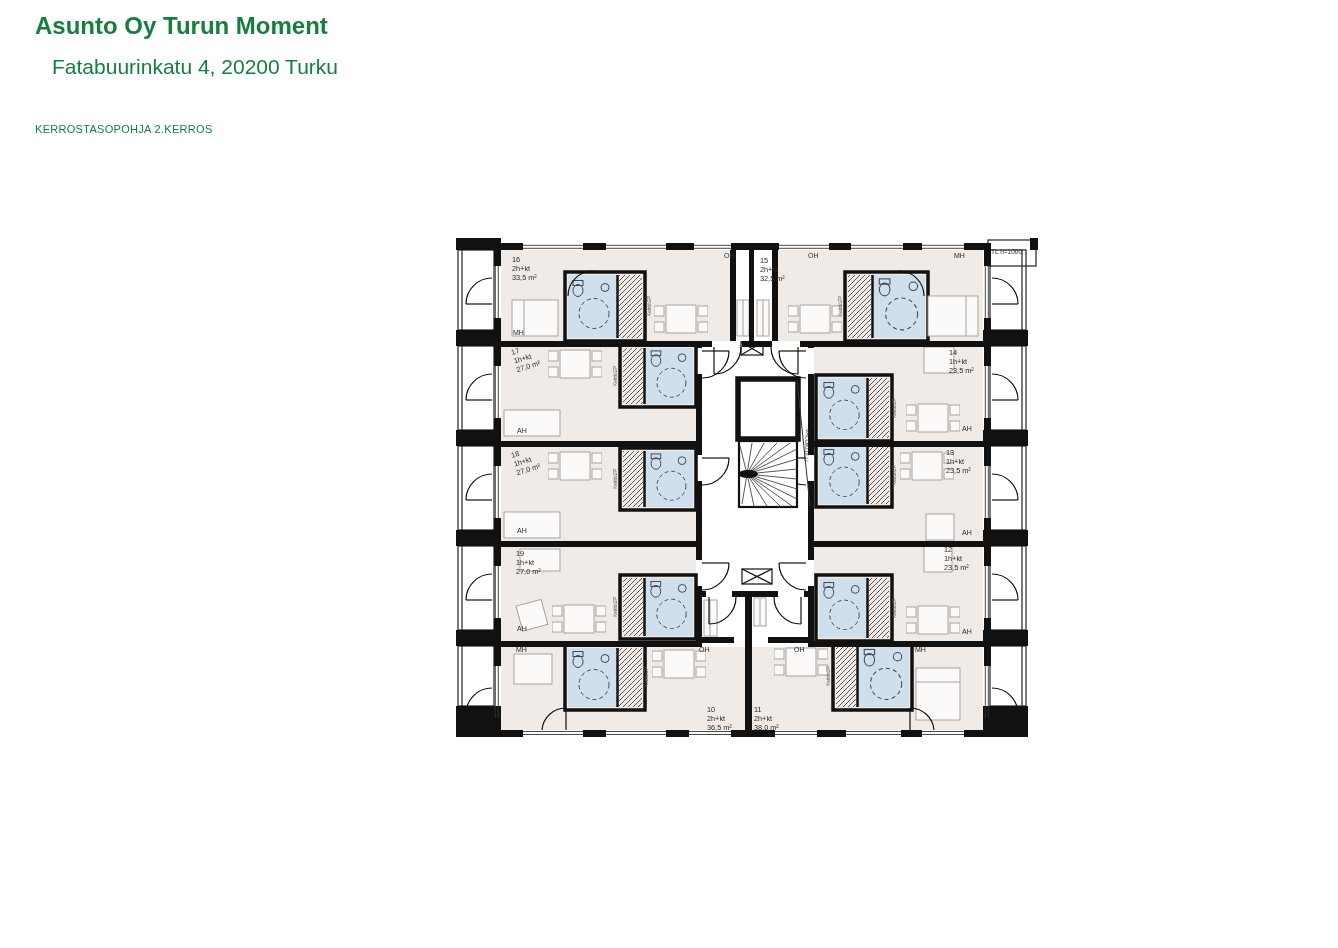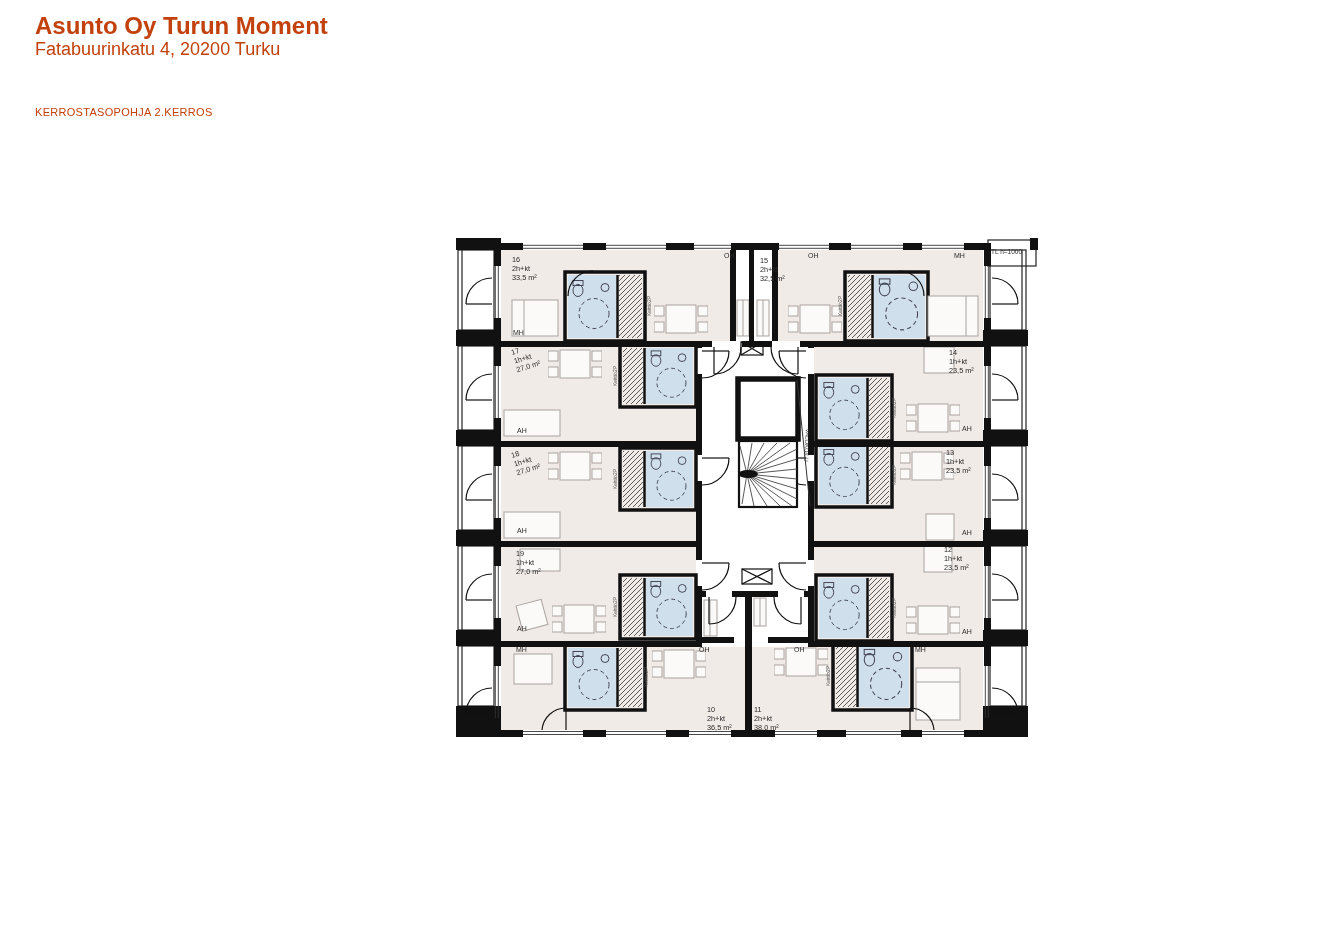"Asunto Oy Turun Moment" .page { color: #c2410c -> #15803d }
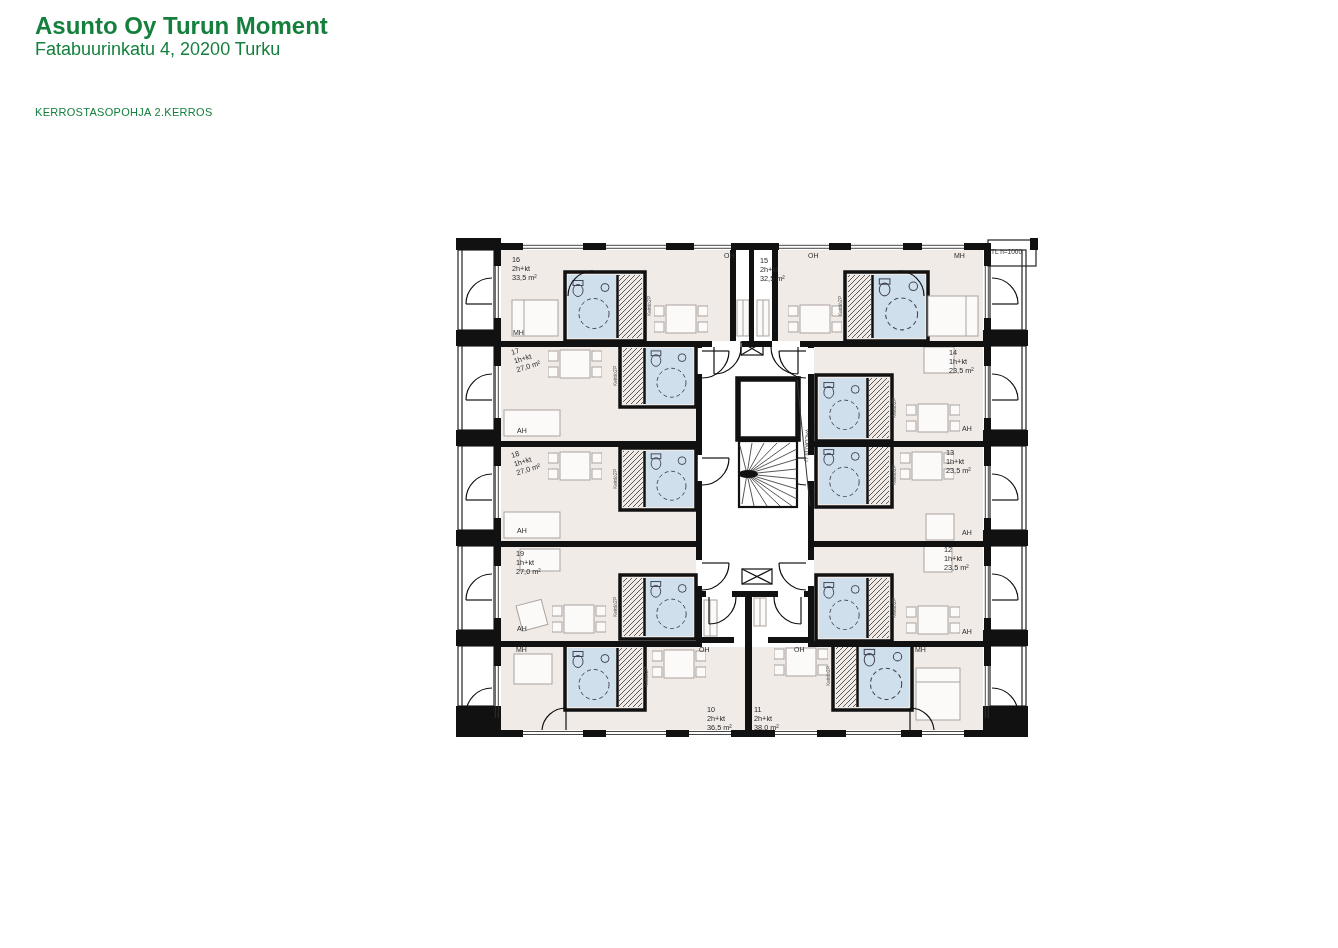"Fatabuurinkatu 4, 20200 Turku" .titleblock .address { font-size: 18px -> 21px; margin: 0 -> 17px }
